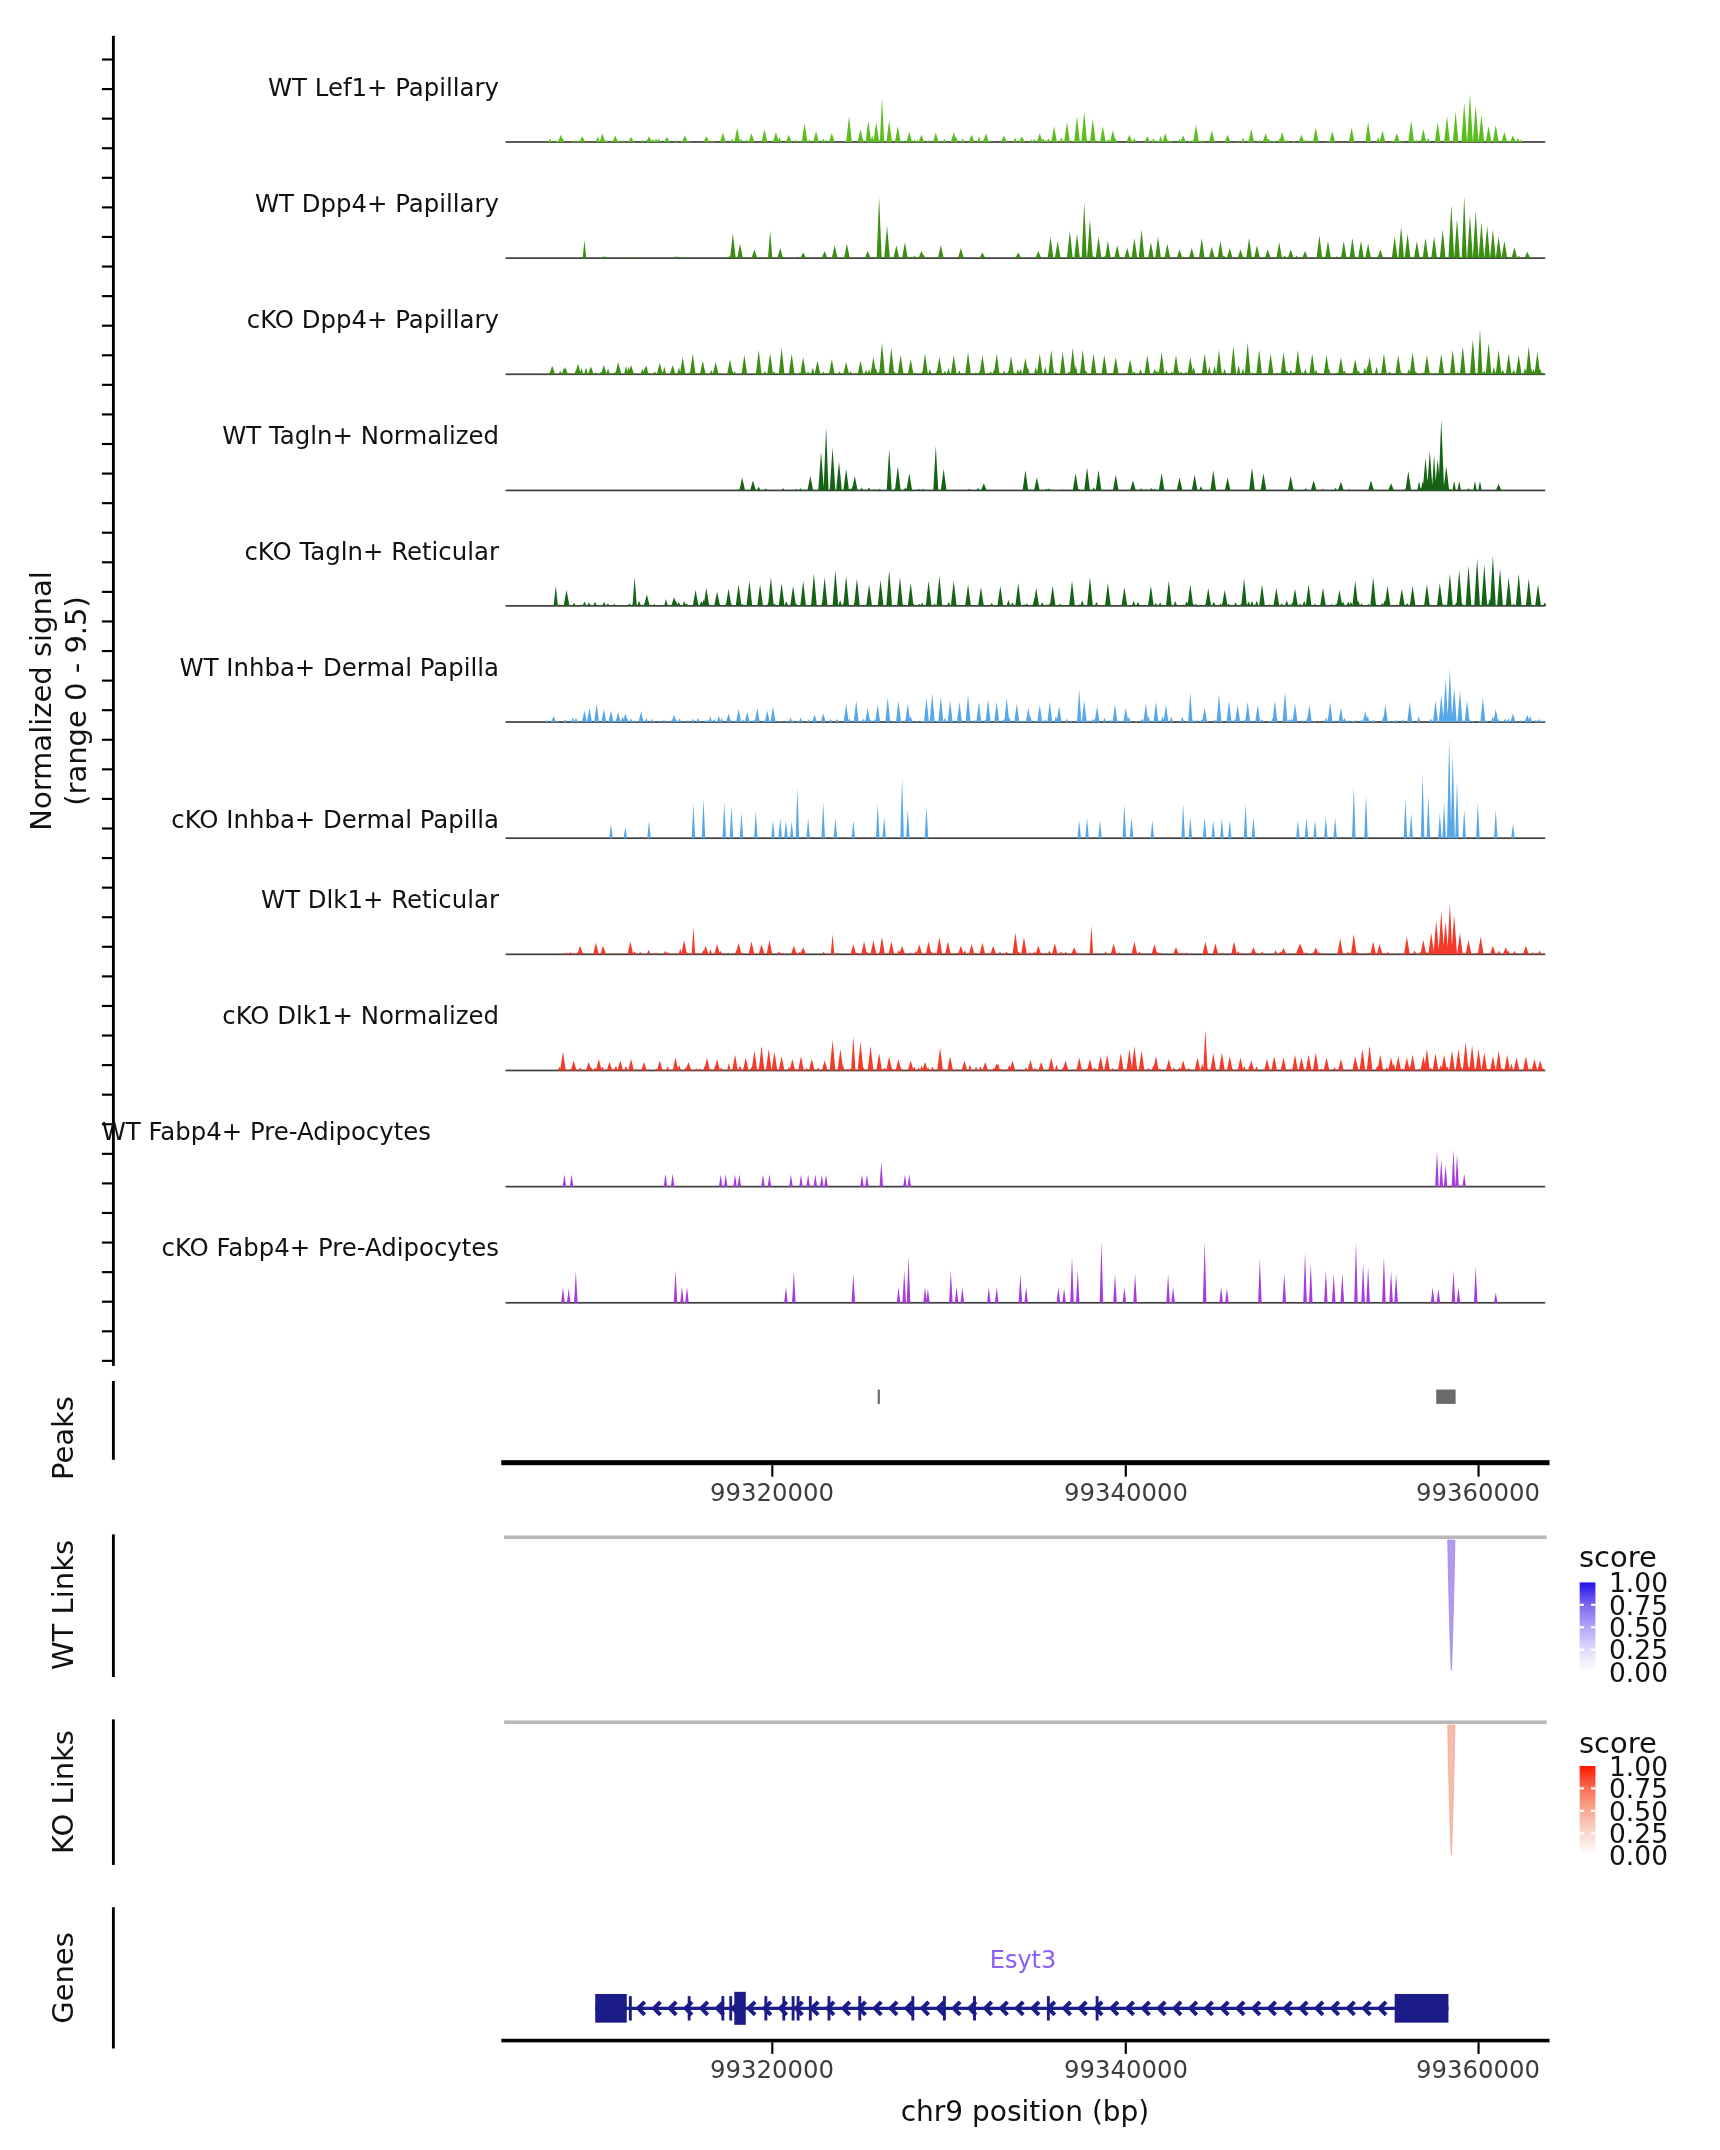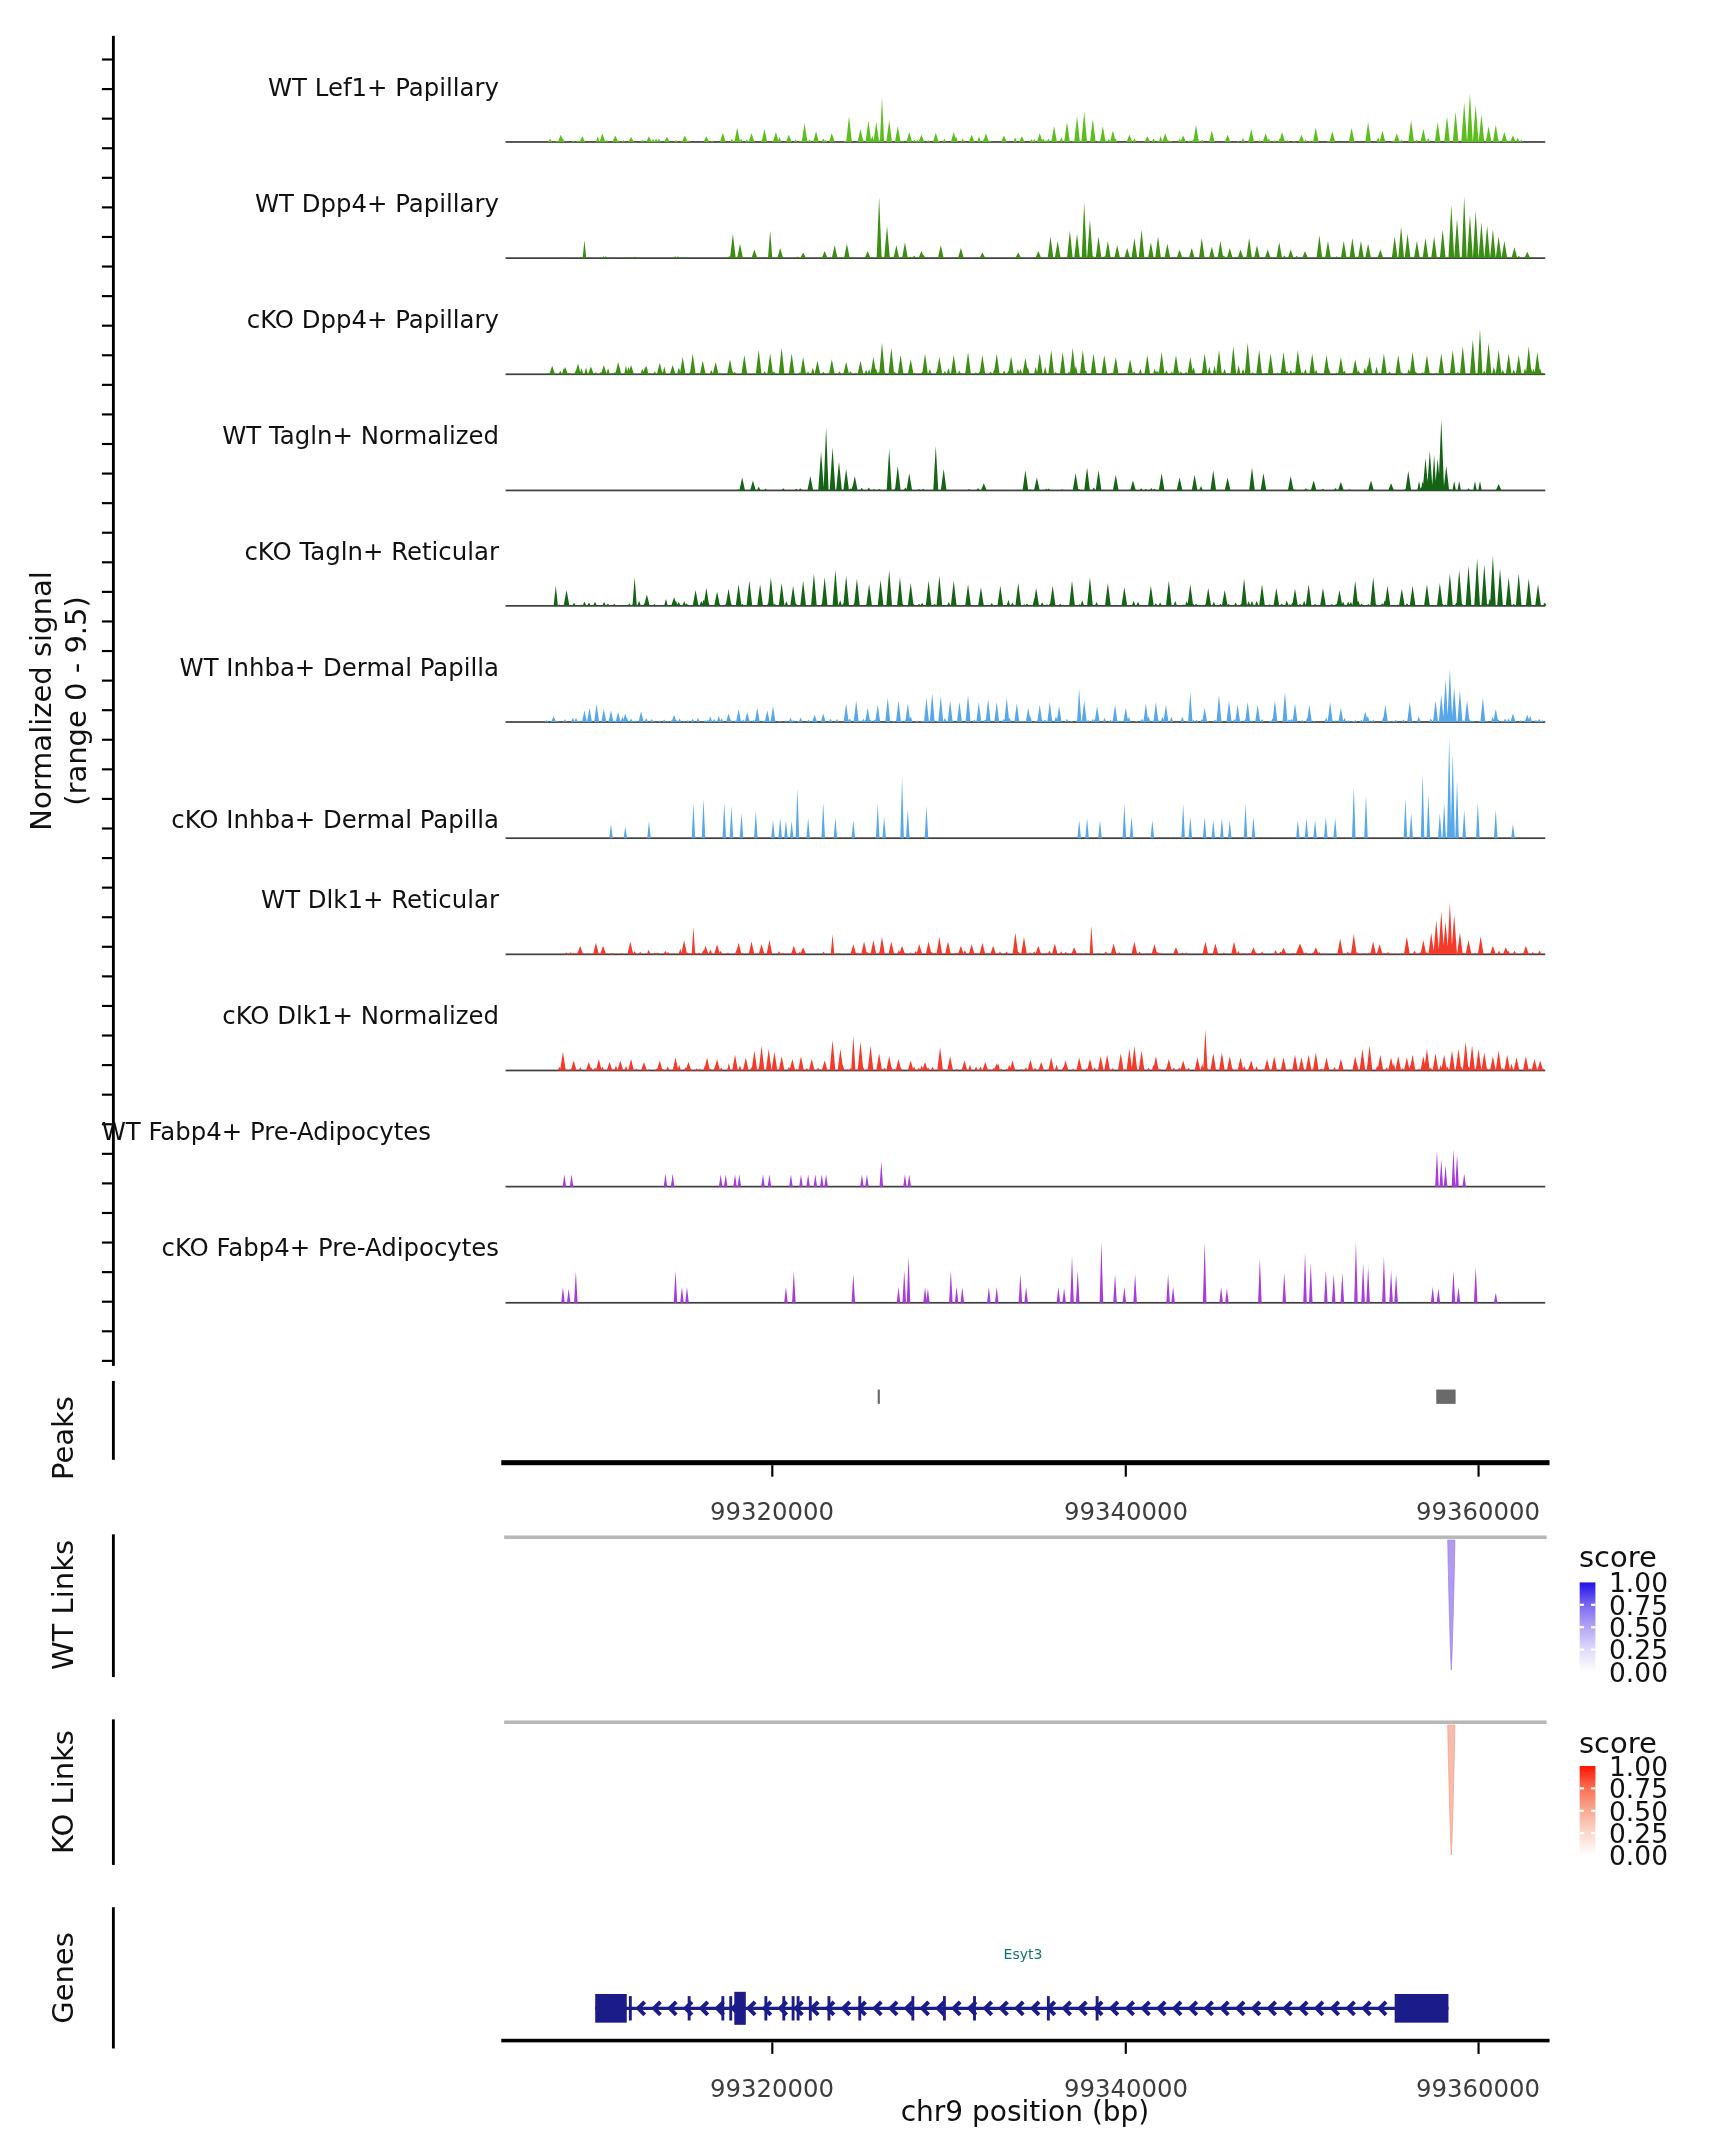"99320000" .tick-label { margin-top: 19px -> none }
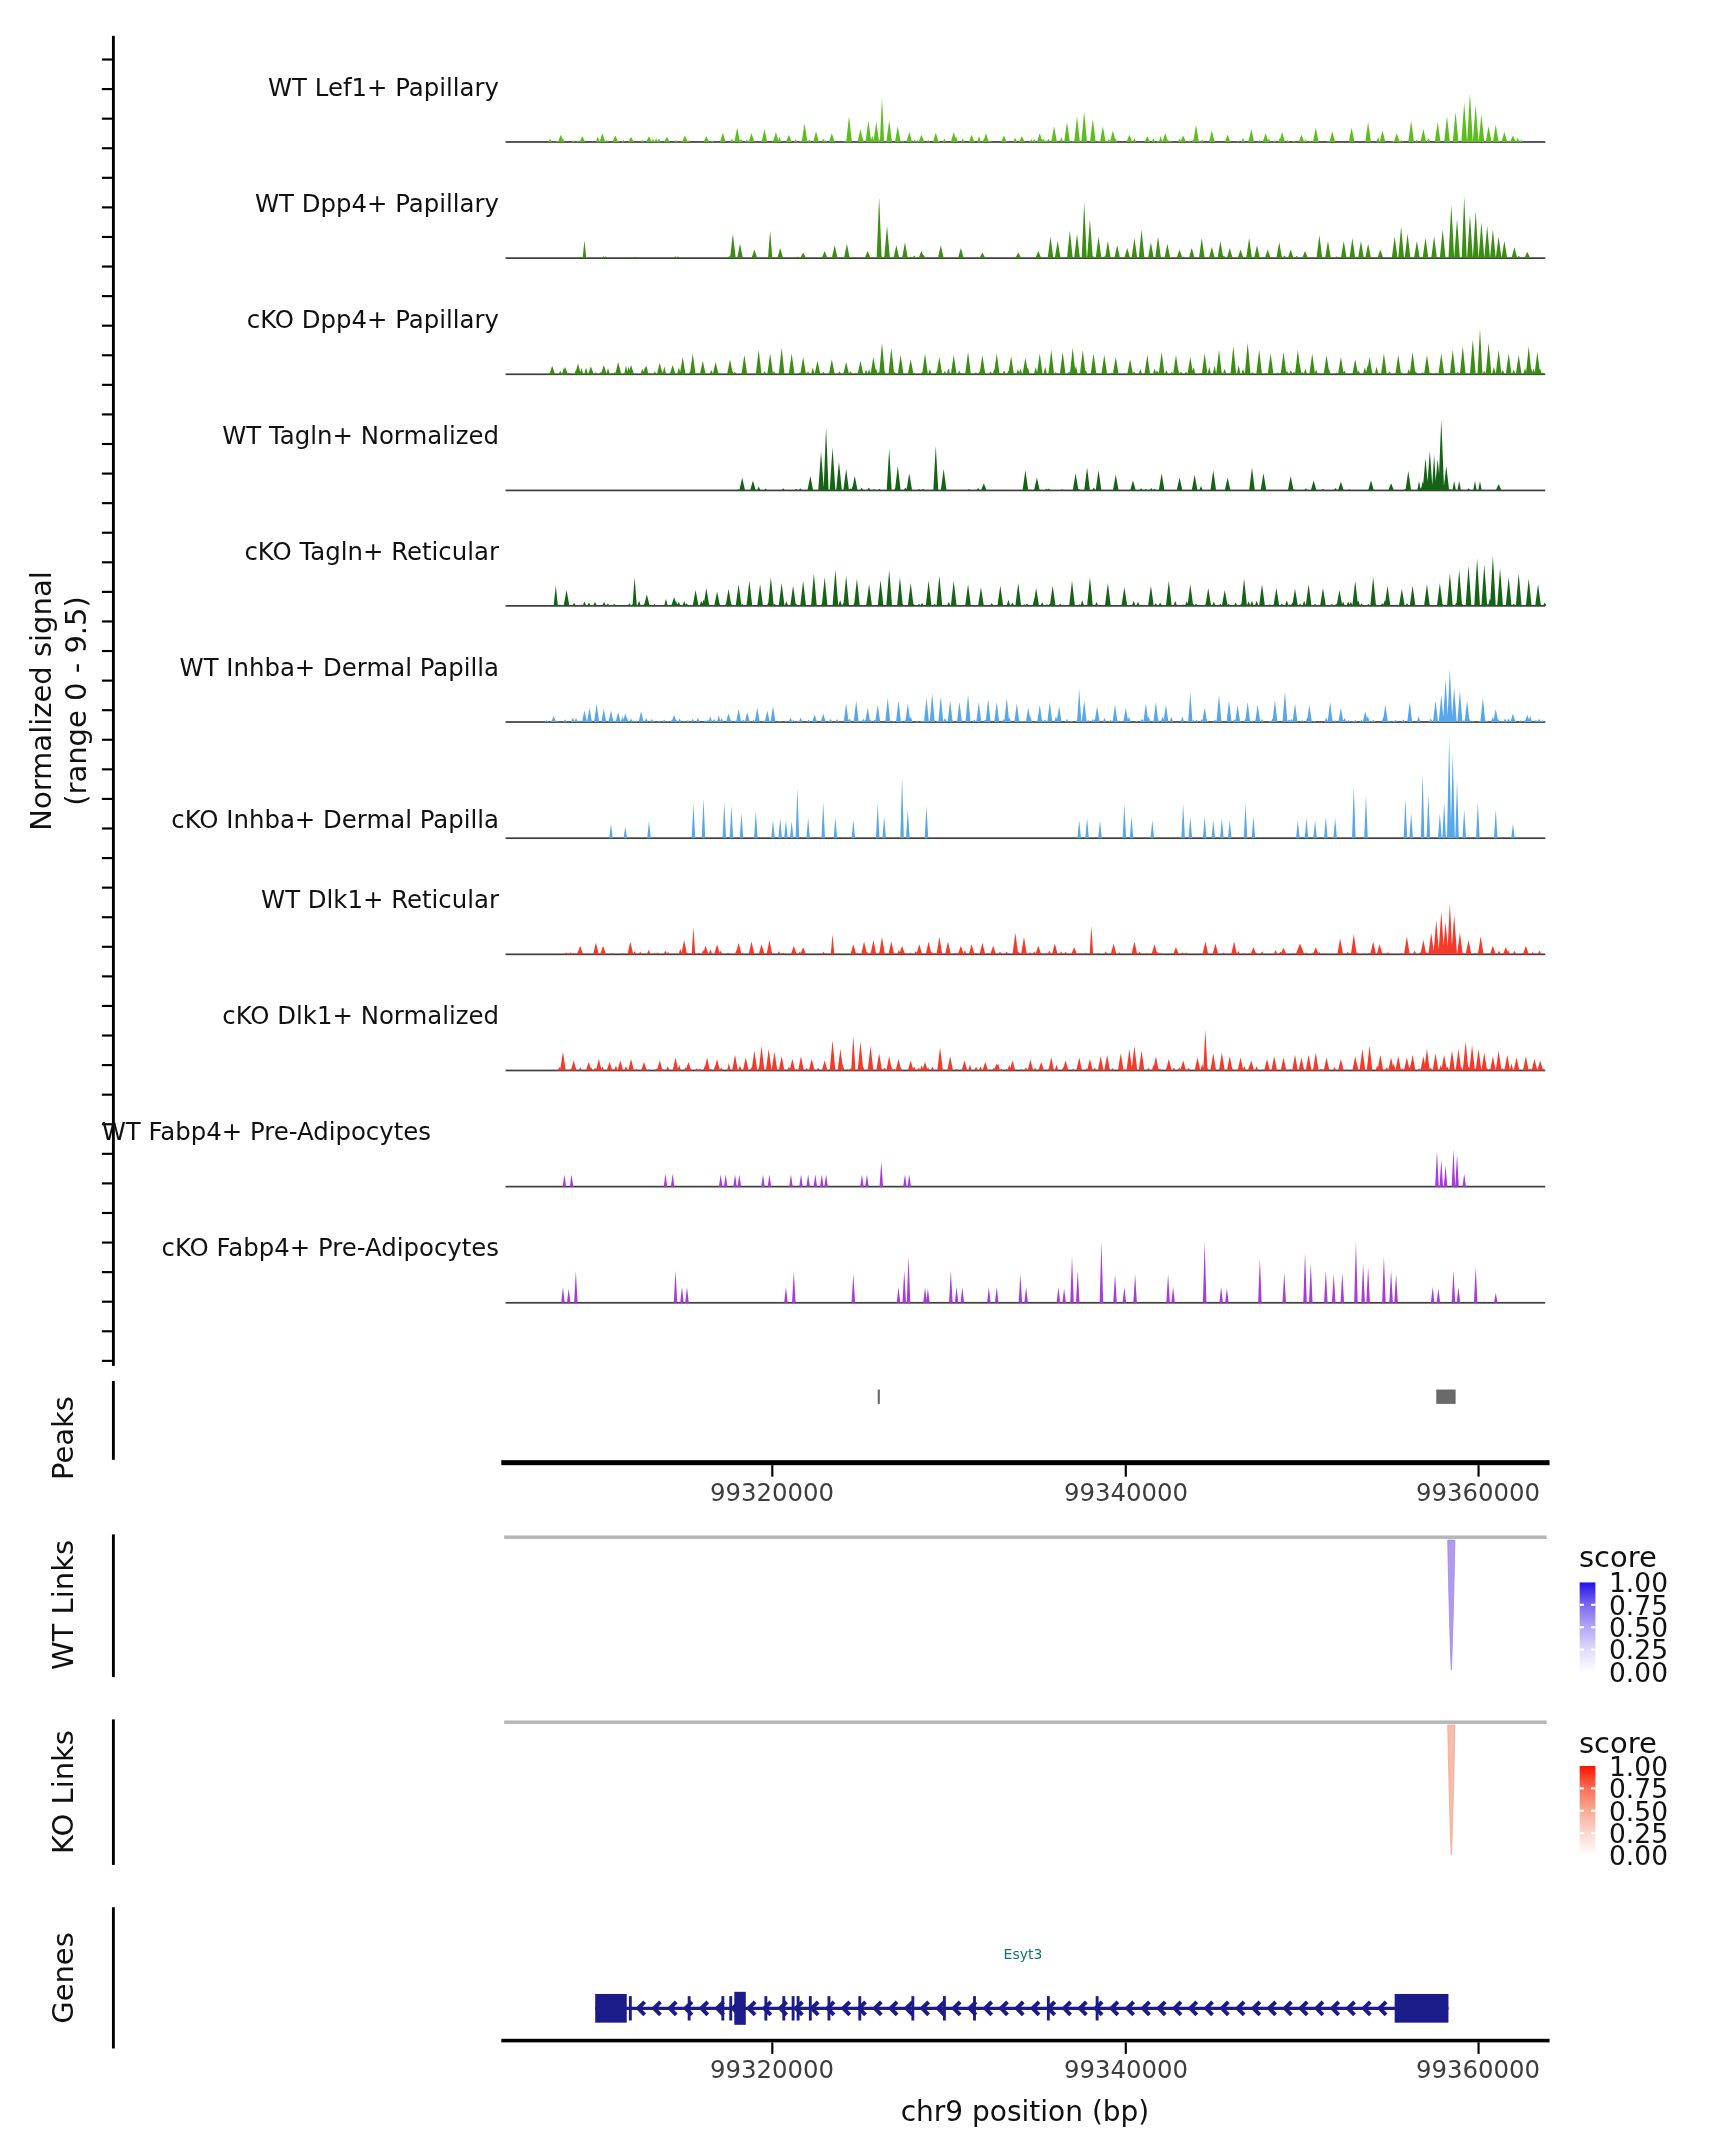"Esyt3" .gene-name { color: #0f766e -> #8b5cf6; font-size: 14px -> 24px }
